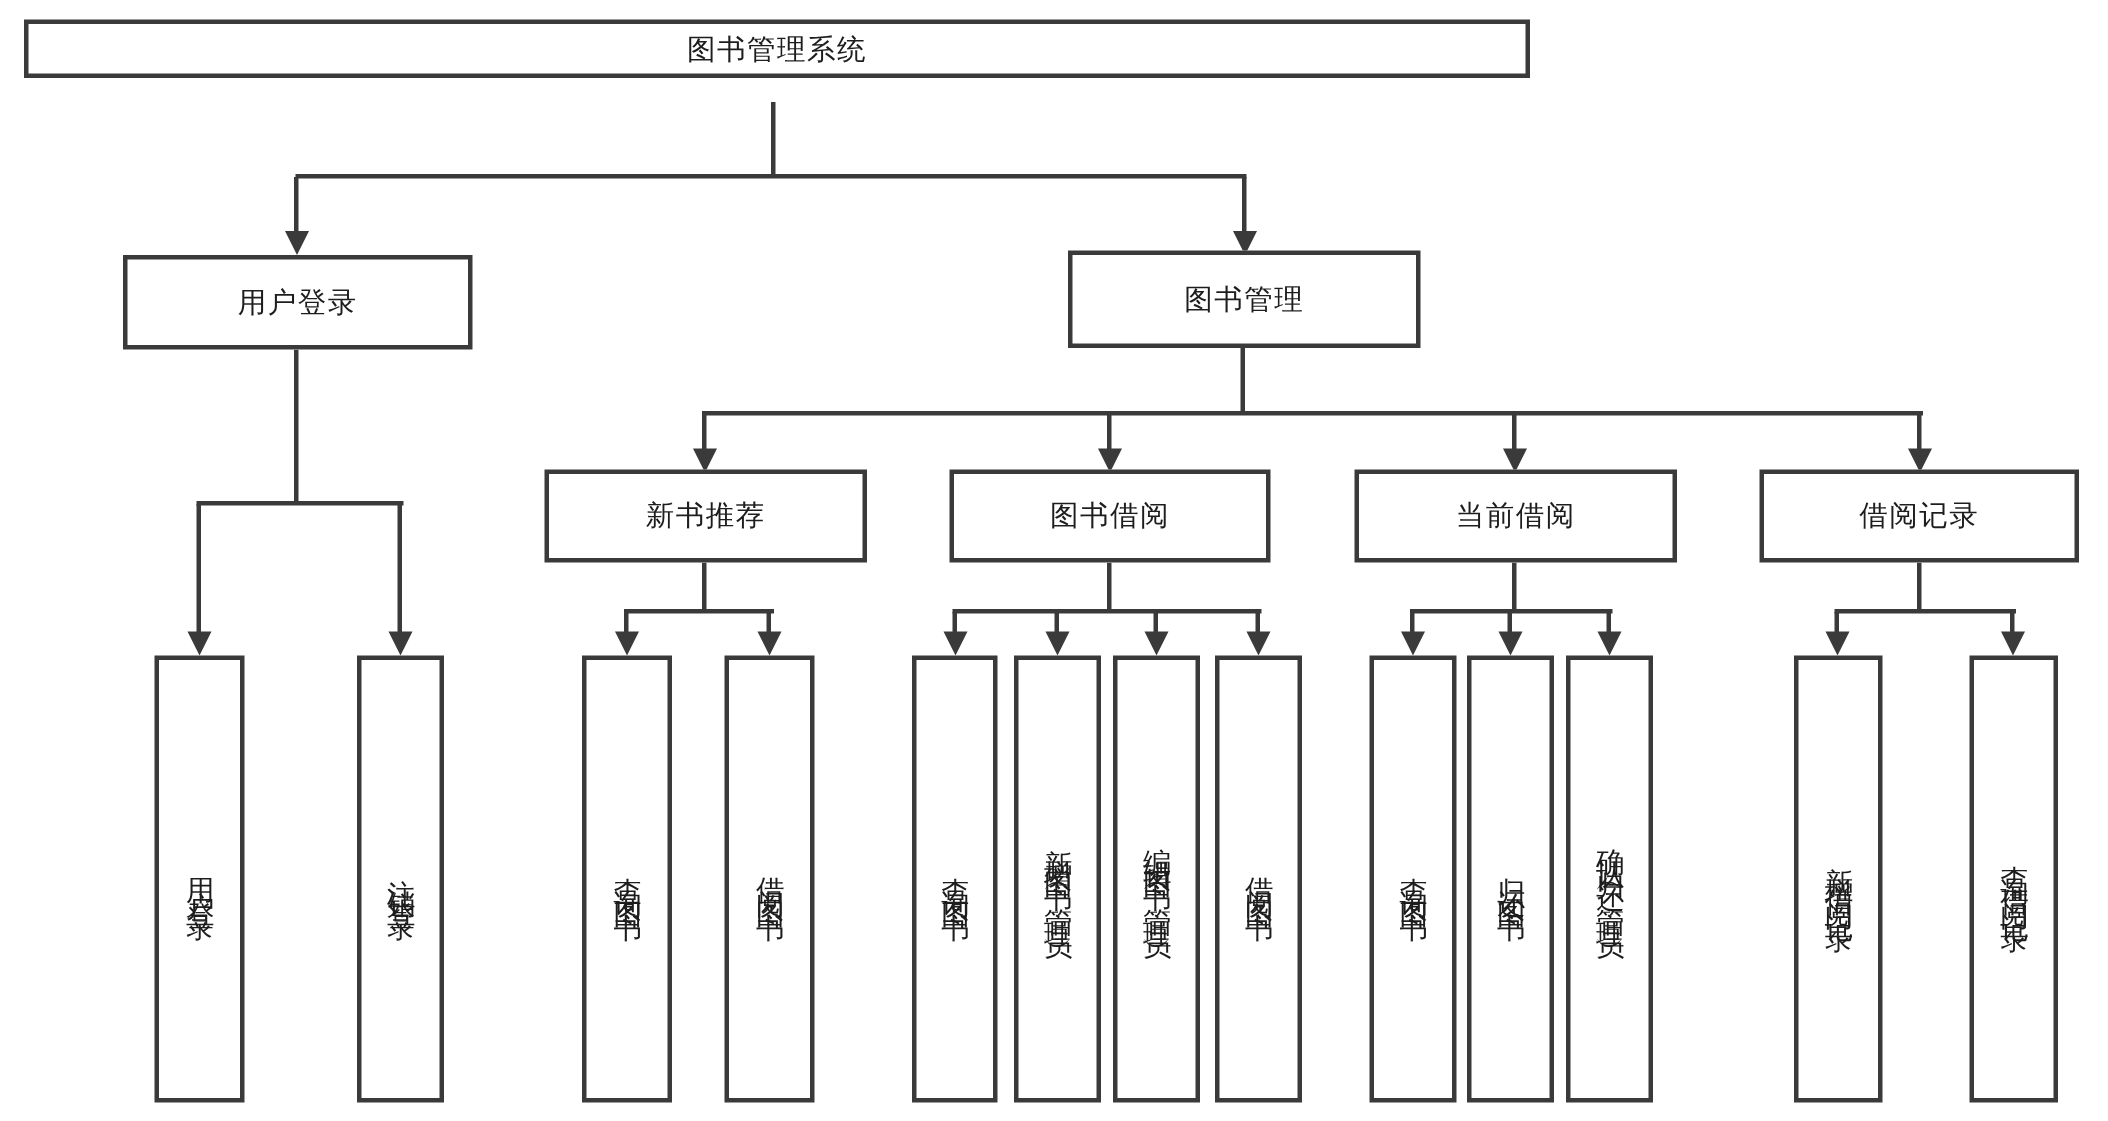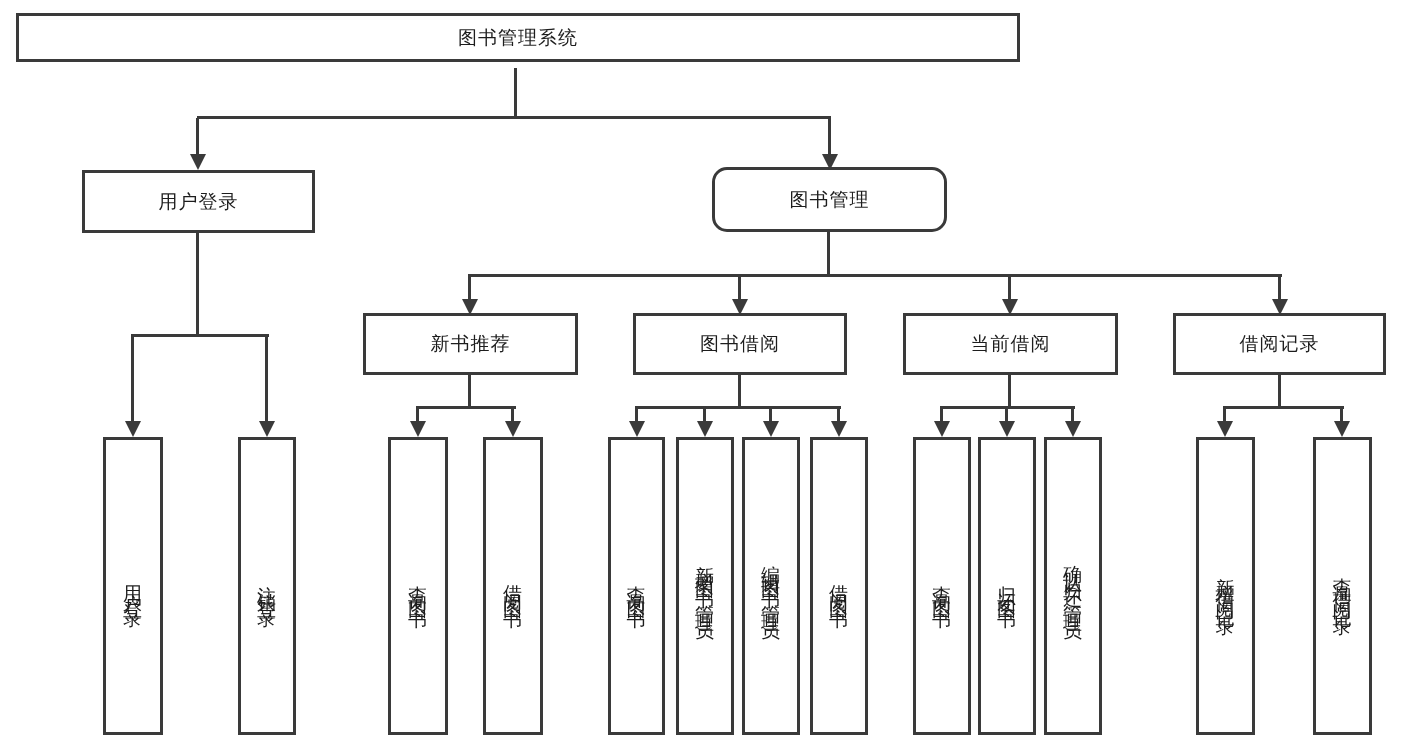"图书管理系统" div.box { height: 49px -> 39px }
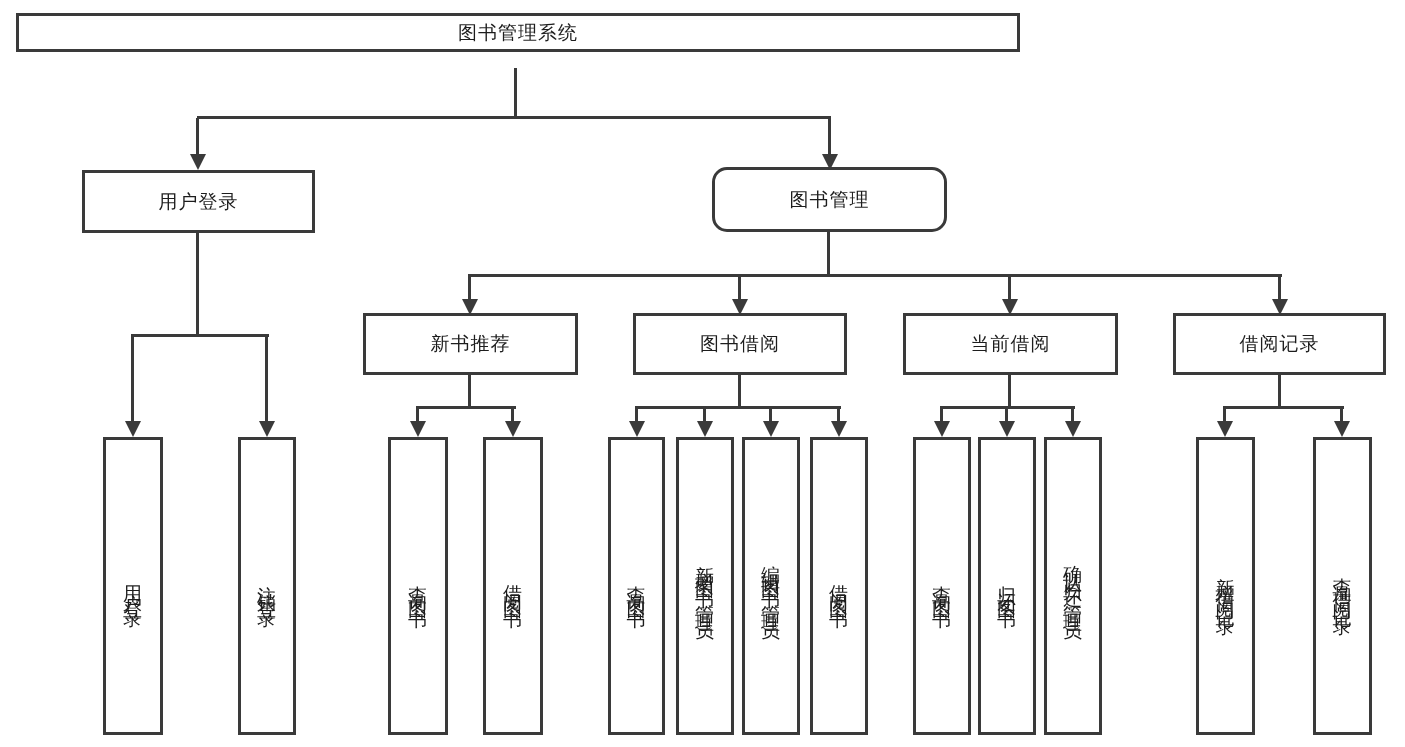"图书管理" div.box { border-radius: 15px -> none }
